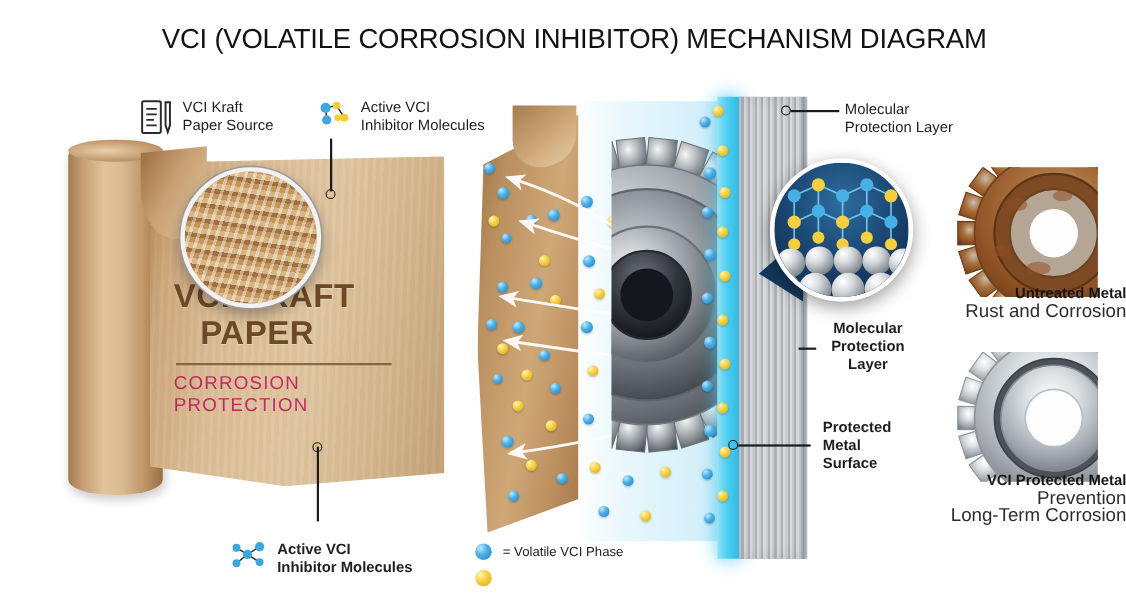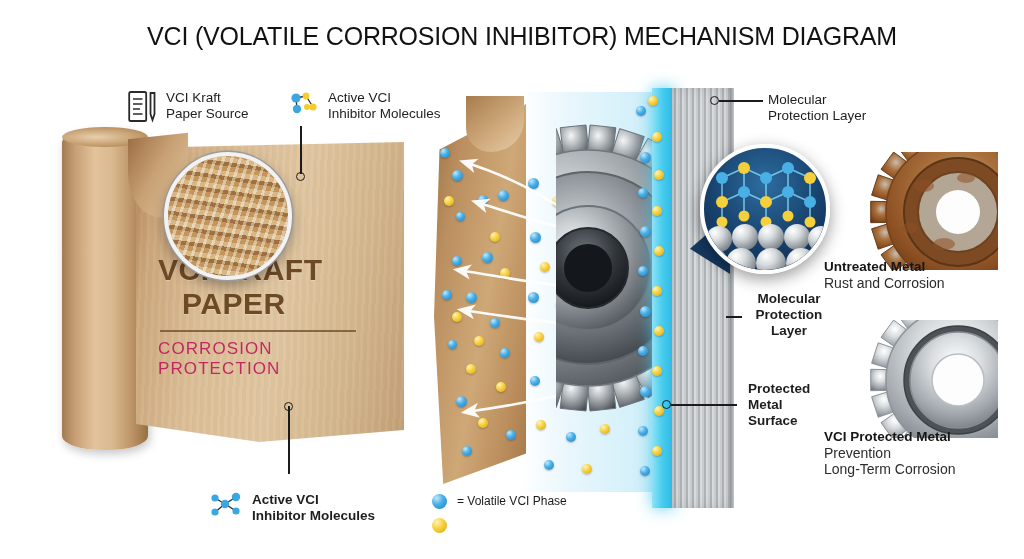"Untreated Metal" #rust-gear-label, #clean-gear-label { text-align: left -> right }
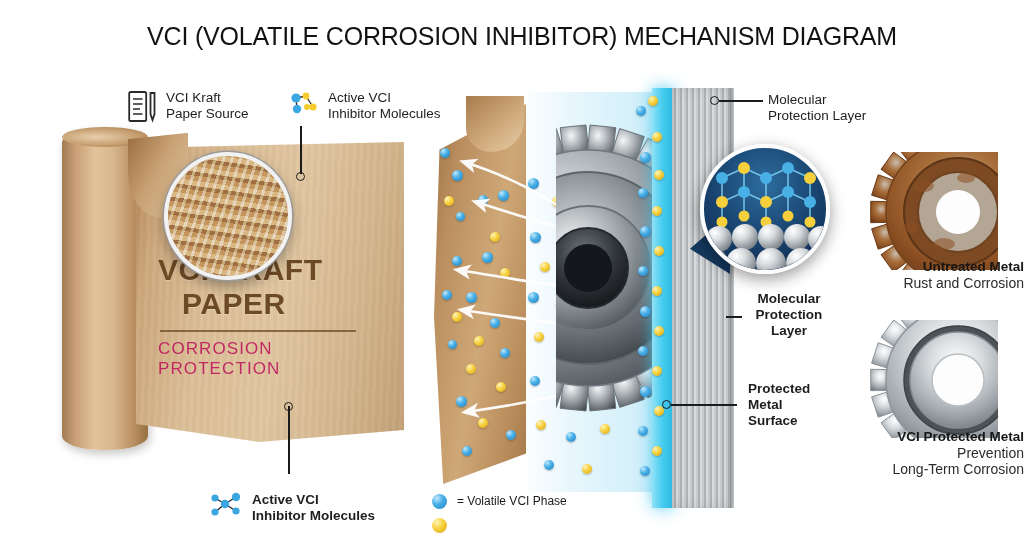"Rust and Corrosion" .cmp-sub { font-size: 14px -> 17px }
